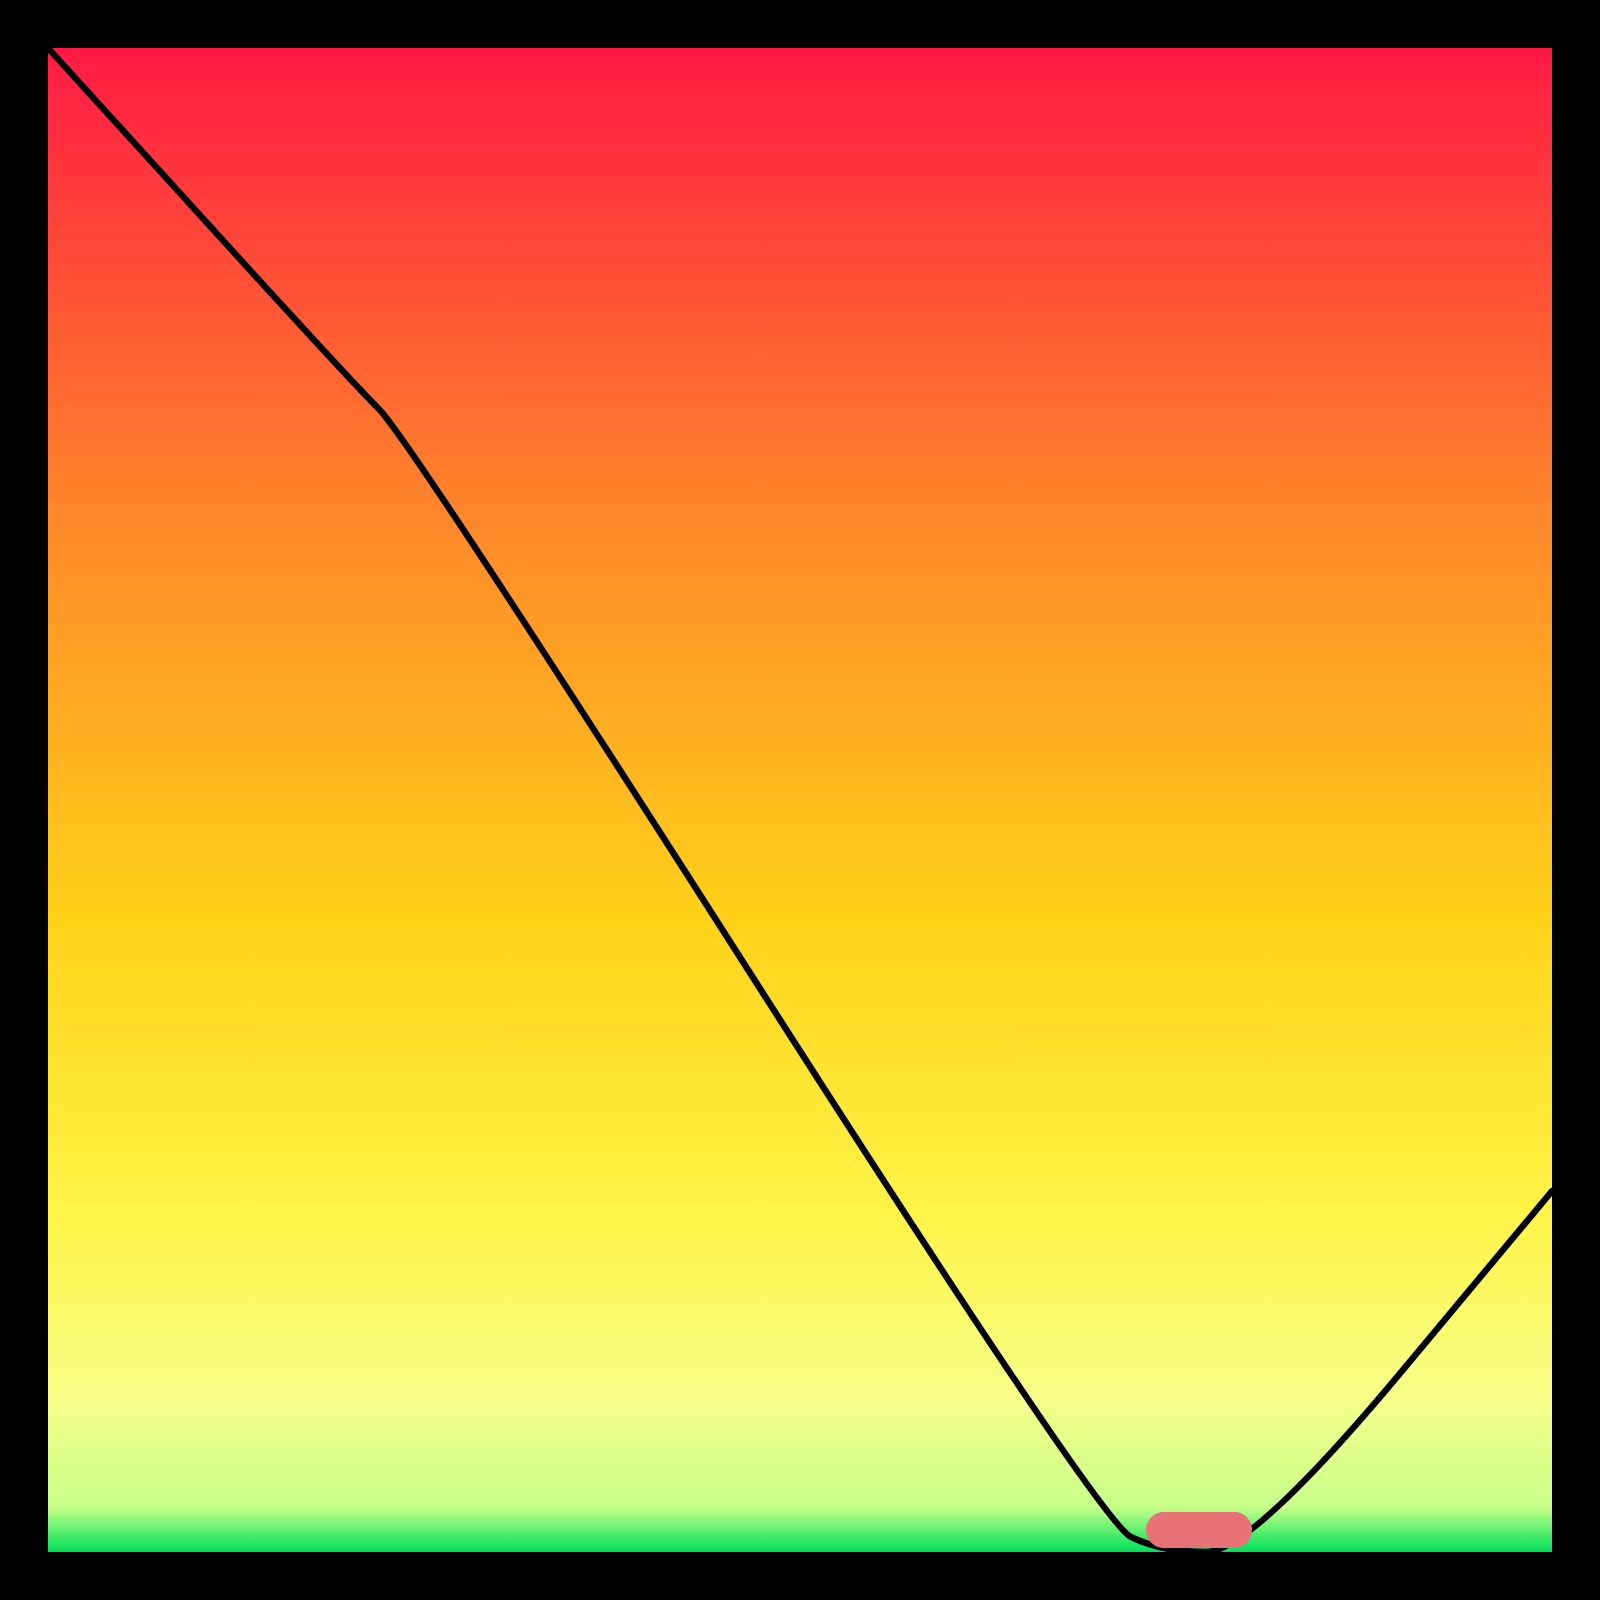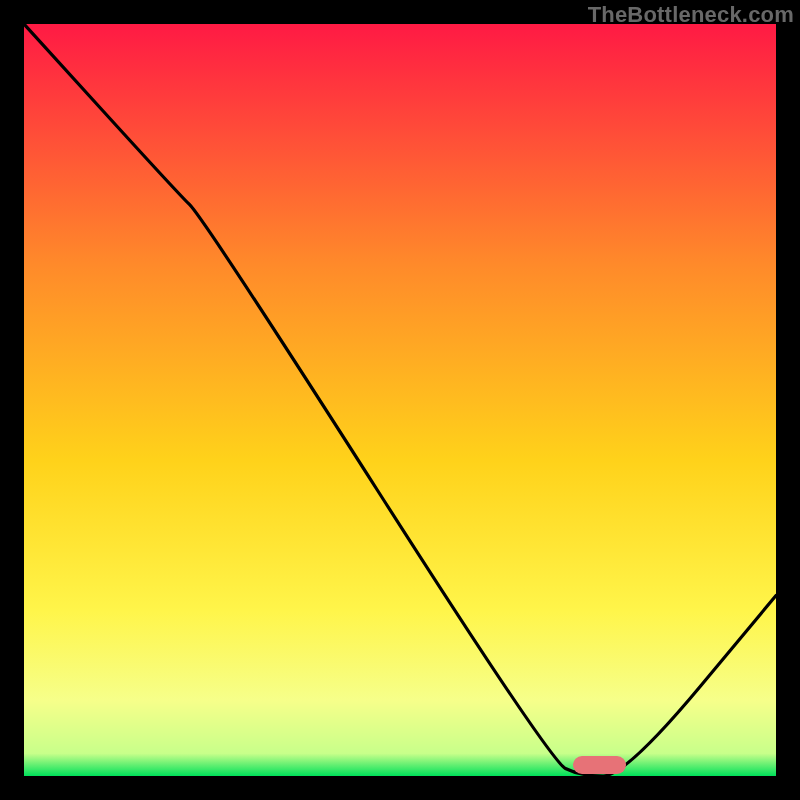"TheBottleneck.com" div.watermark { html: <div>TheBottleneck.com</div> -> none }
